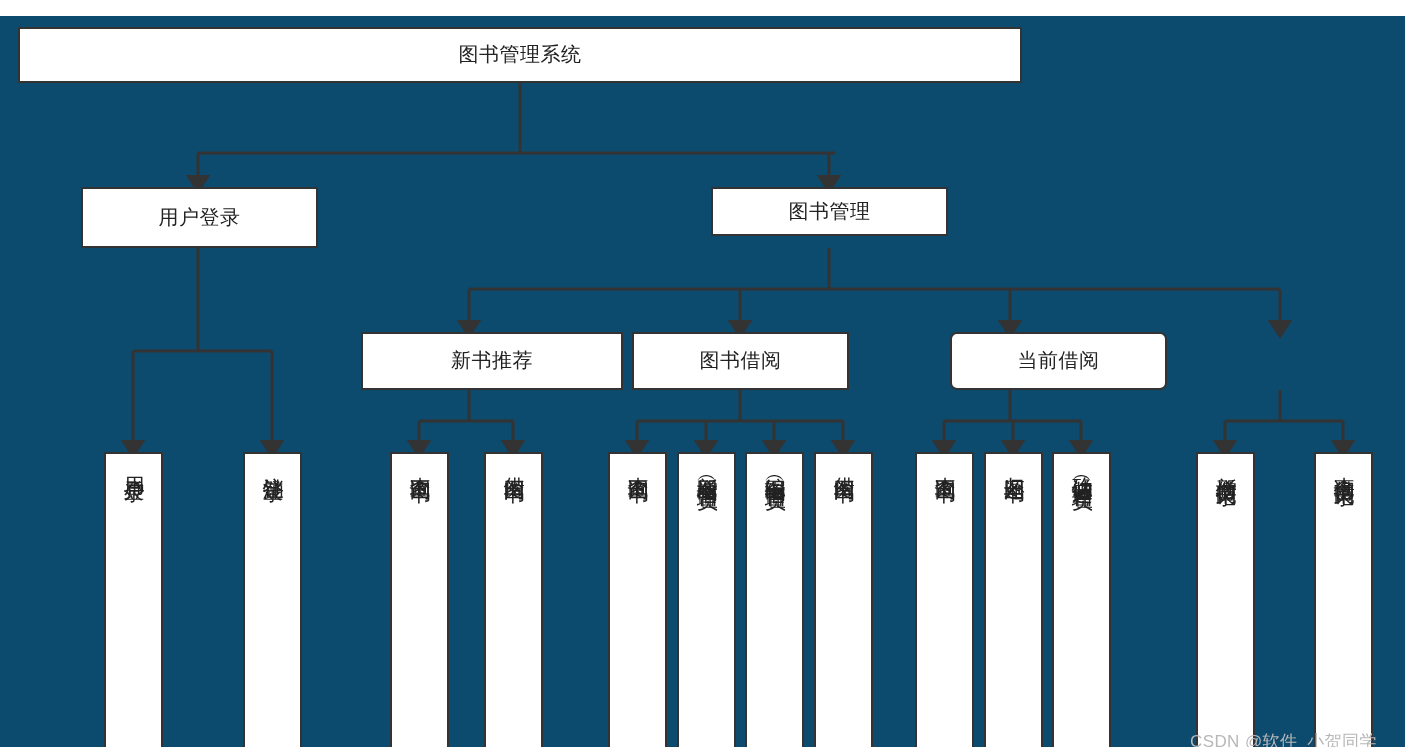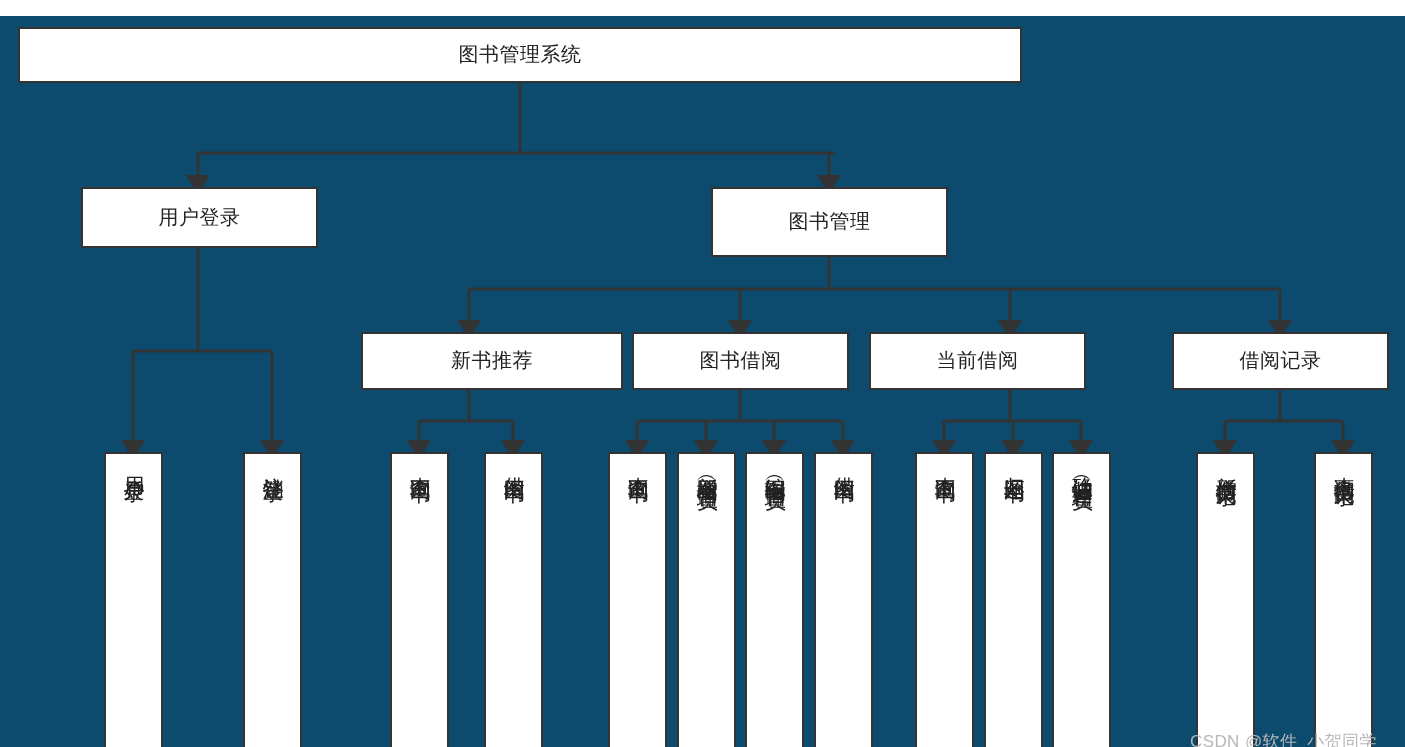"图书管理" div.node { height: 70px -> 49px }
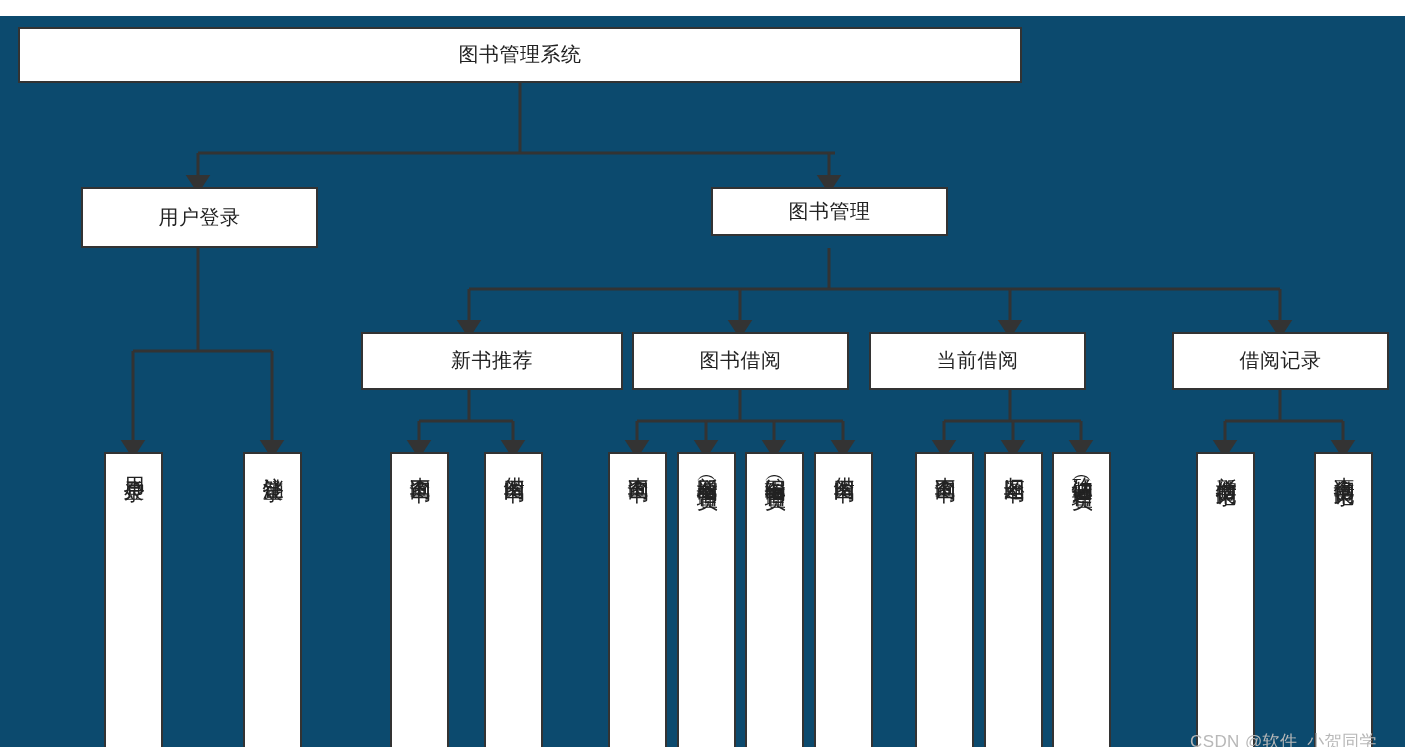"当前借阅" div.node { border-radius: none -> 7px; left: 869px -> 950px }
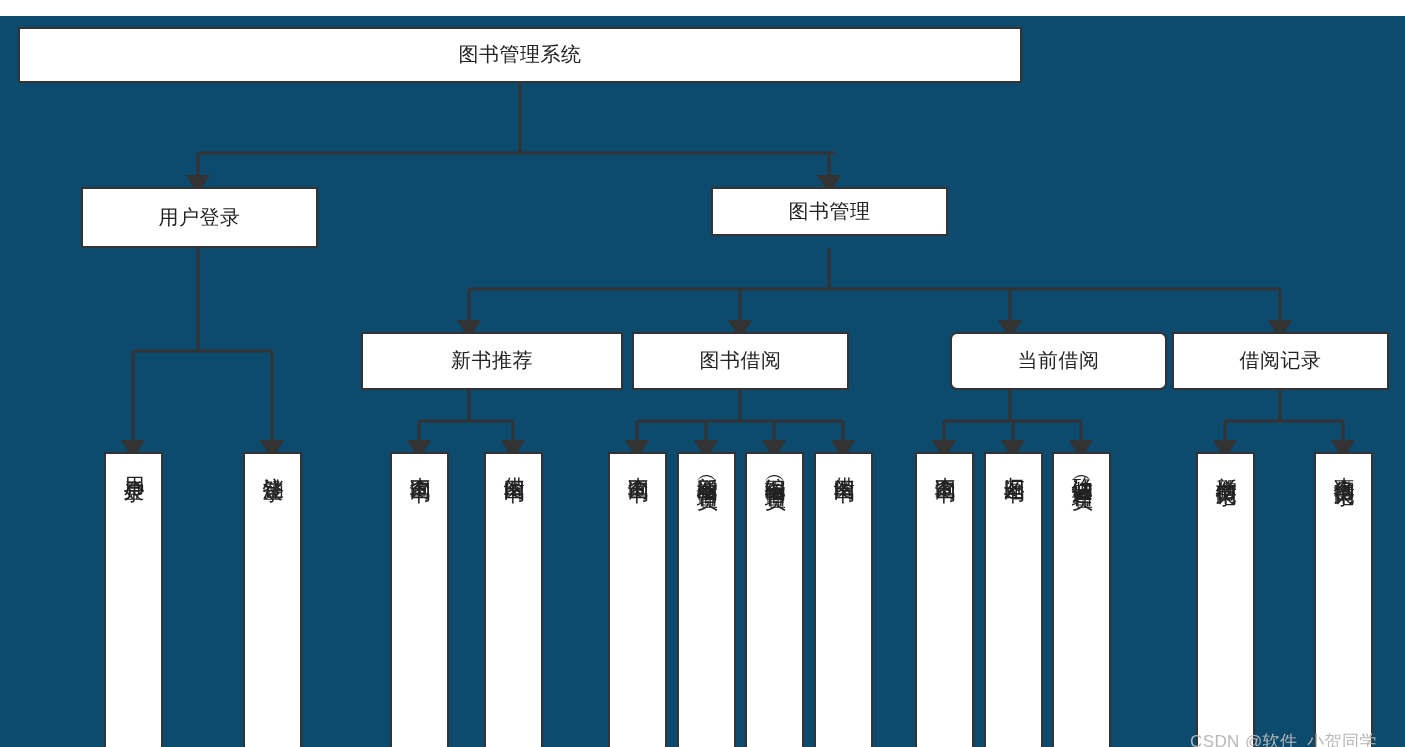"借阅记录" div.node { html: <div> <span>借阅记录</span> </div> -> none }
